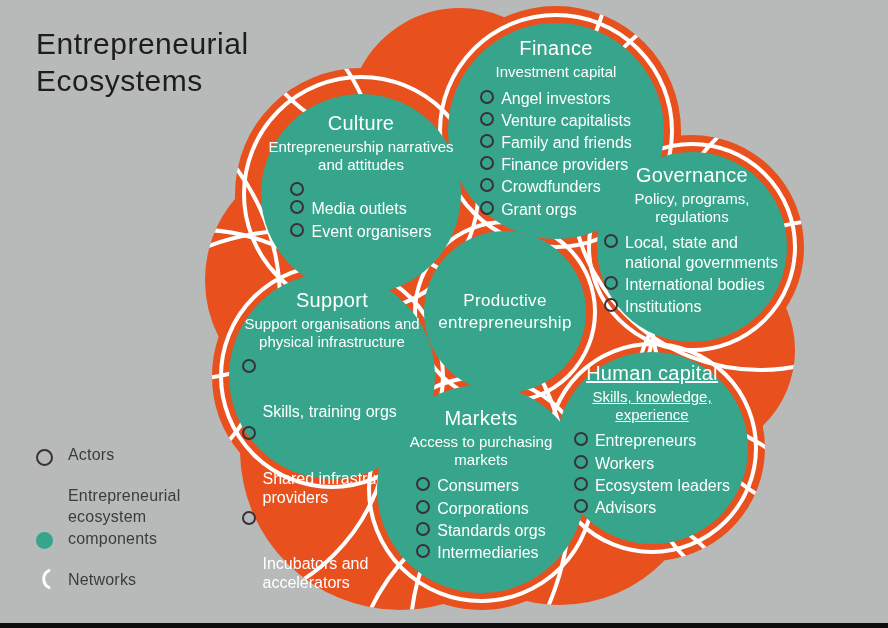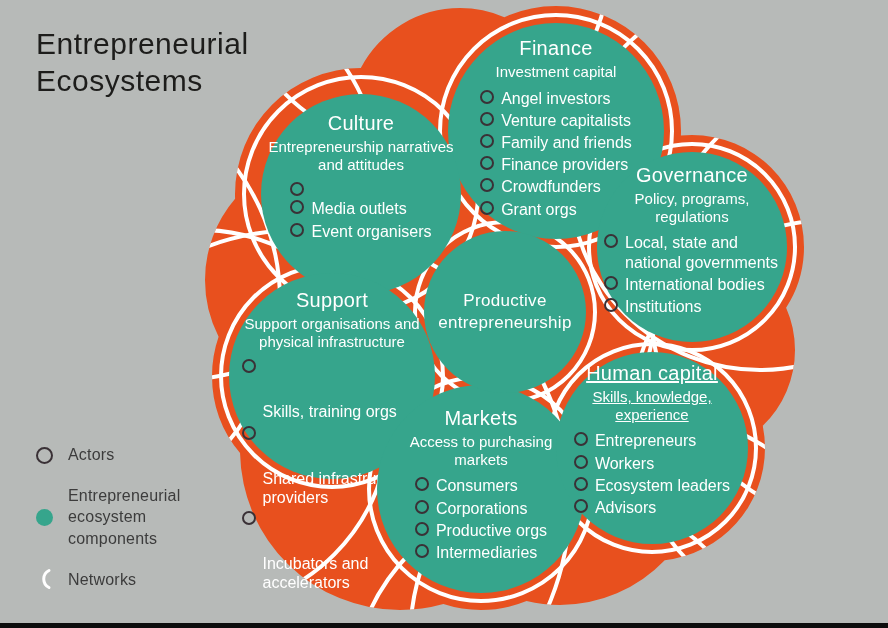"Actors" .legend-row { align-items: center -> flex-end }
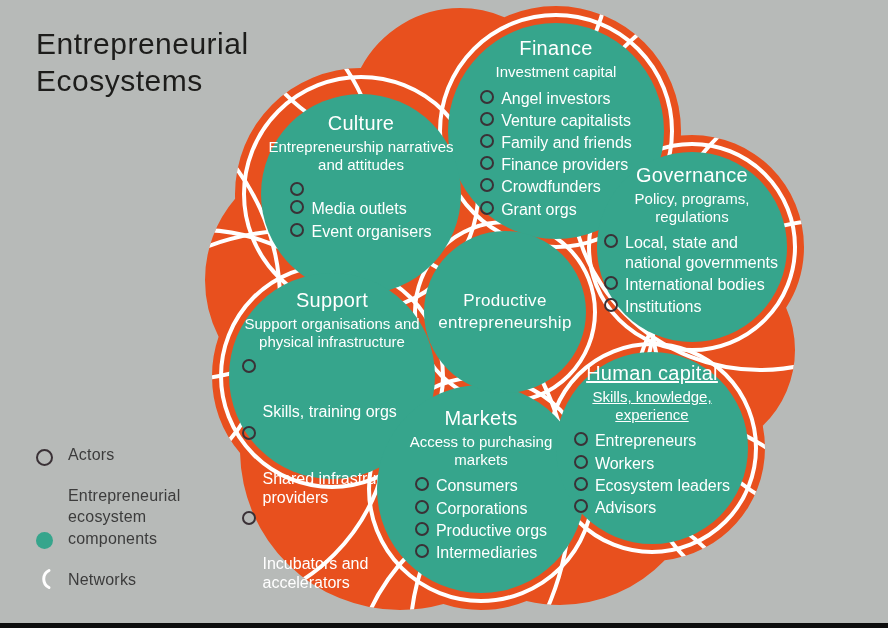"Productive orgs" span.item-text { text: Productive -> Standards }
